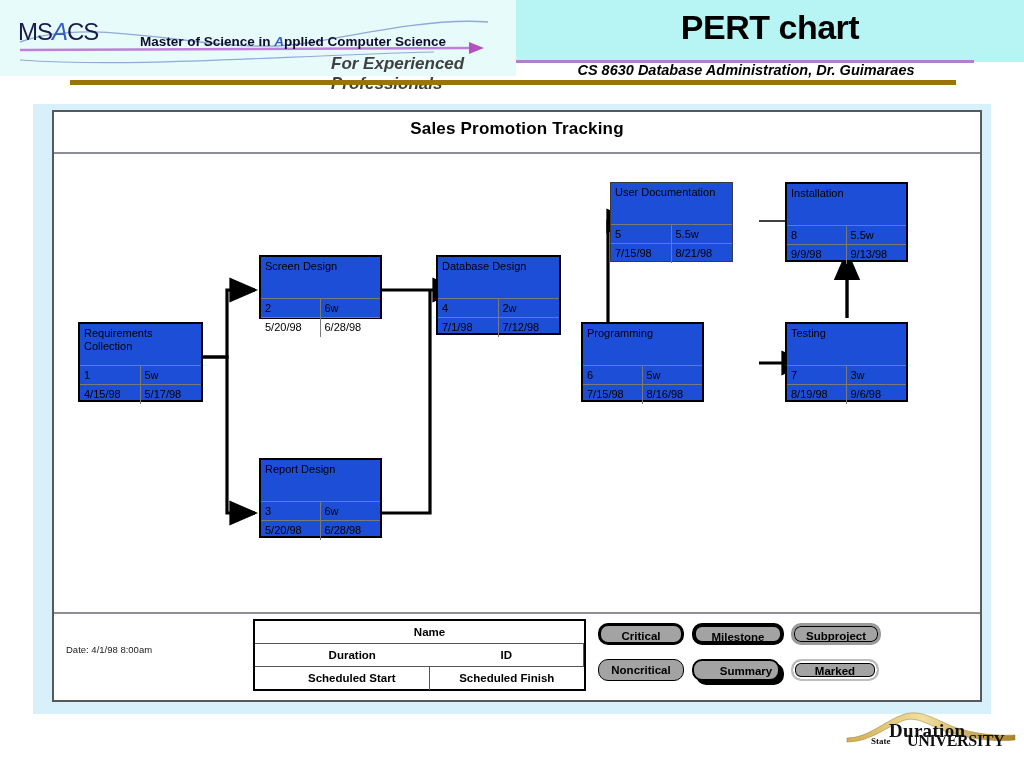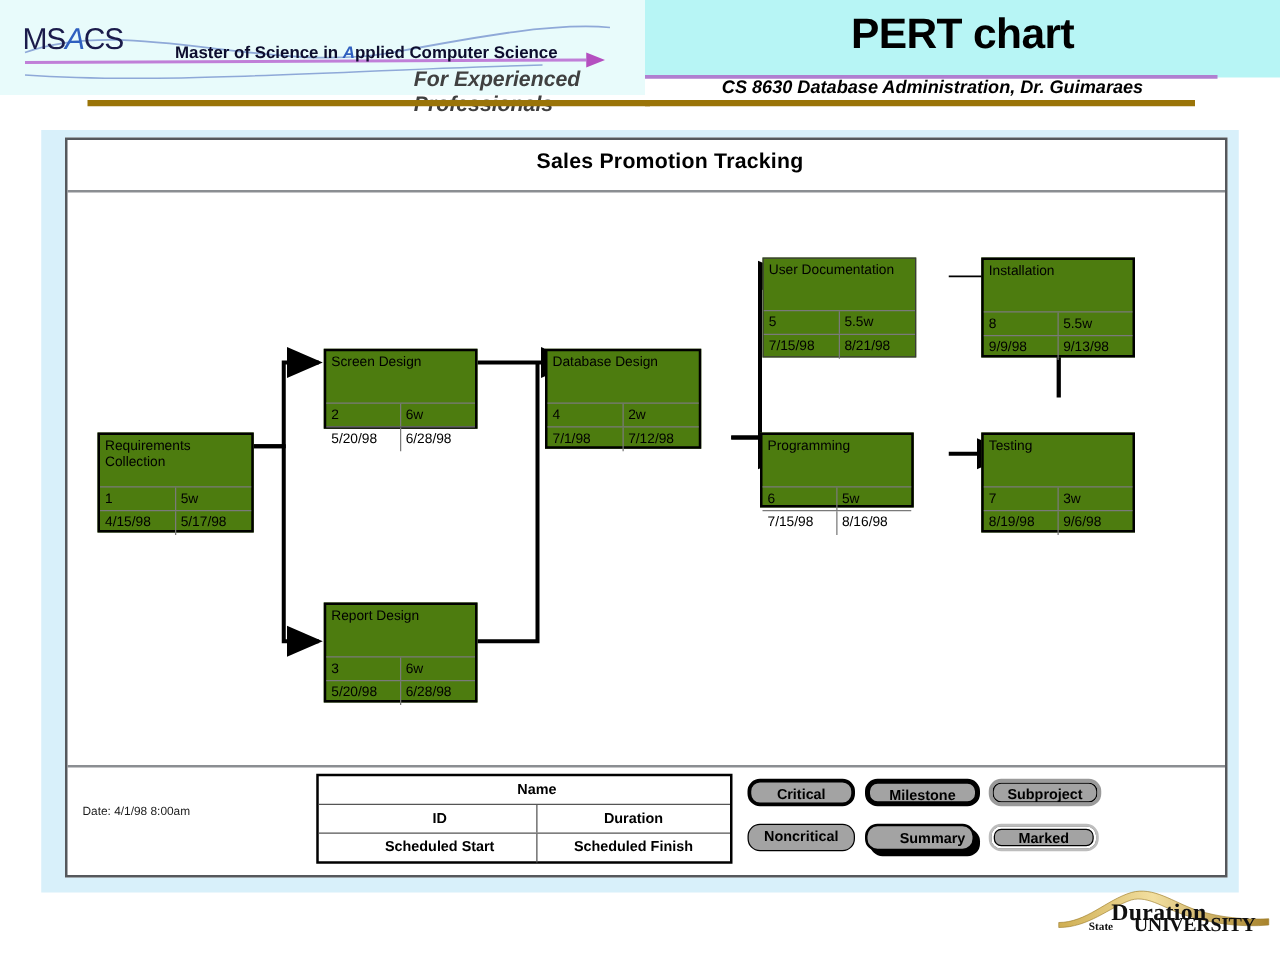"Sales Promotion Tracking" .chart-title { padding-left: 19px -> none }
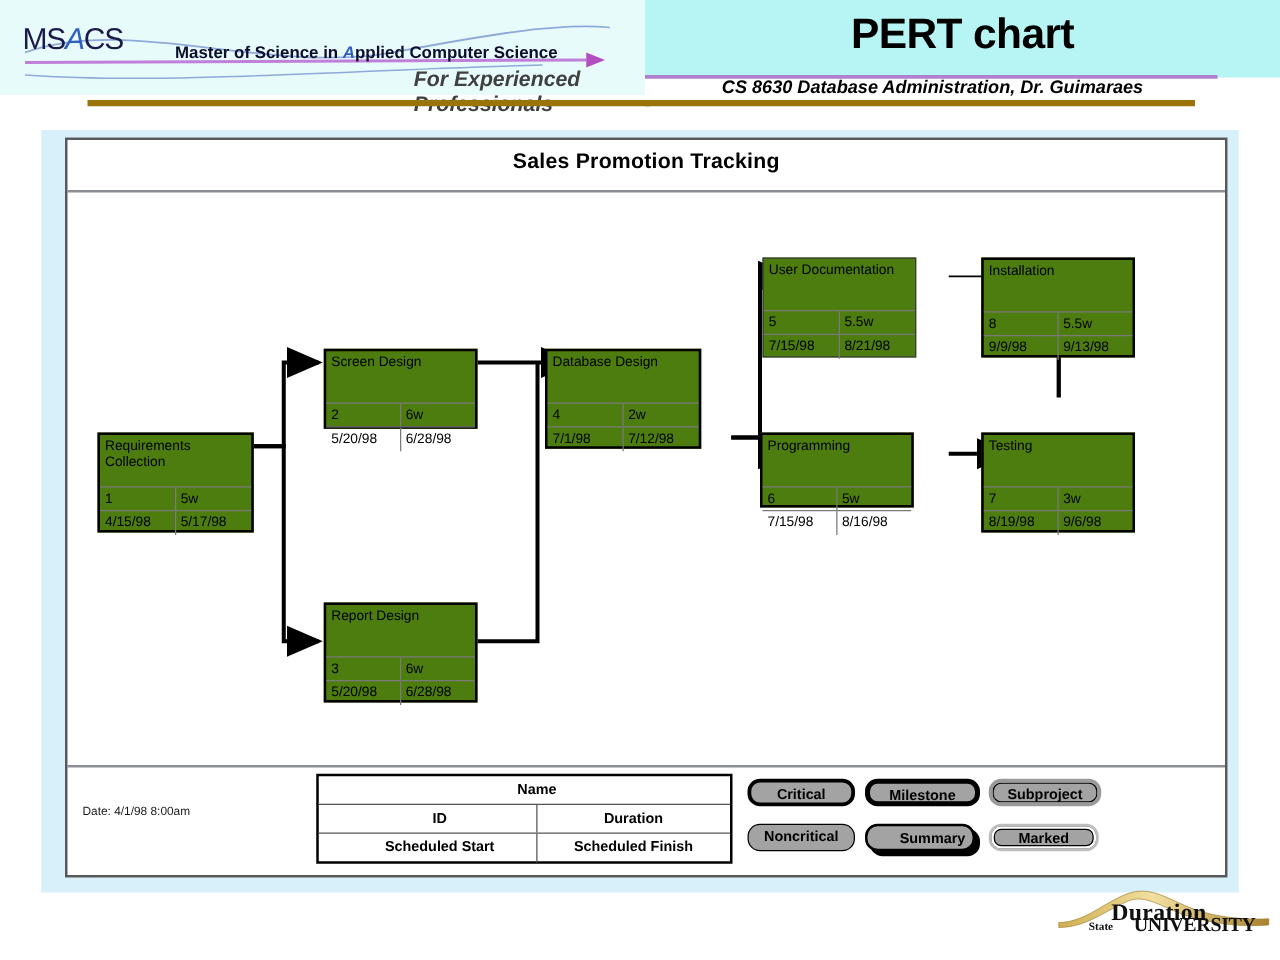"User Documentation" .node { background: #4d7c0f -> #1d4ed8; margin-top: 24px -> none }
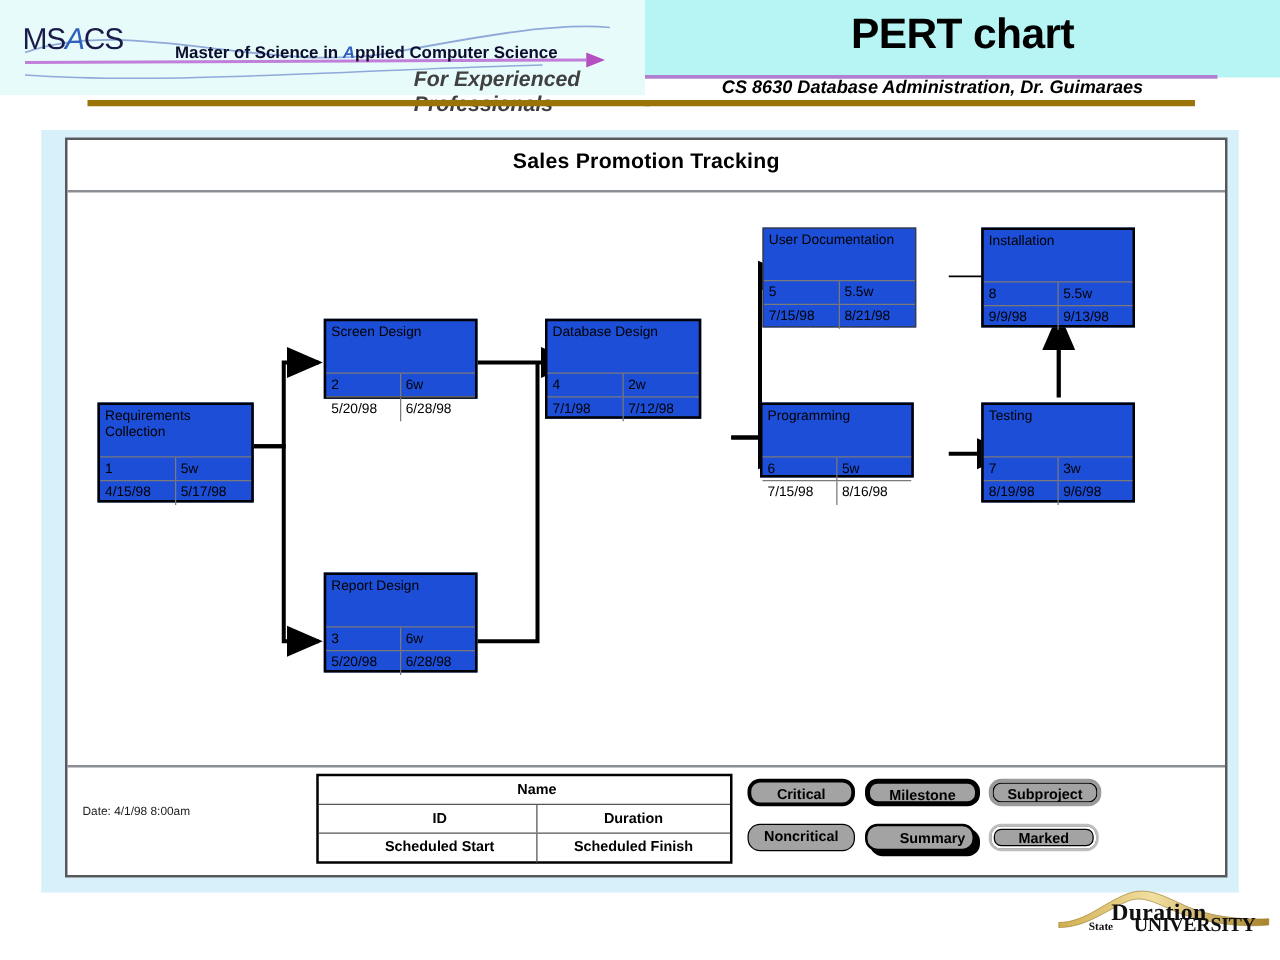"Programming" div.node { height: 60px -> 80px; left: 608px -> 581px }
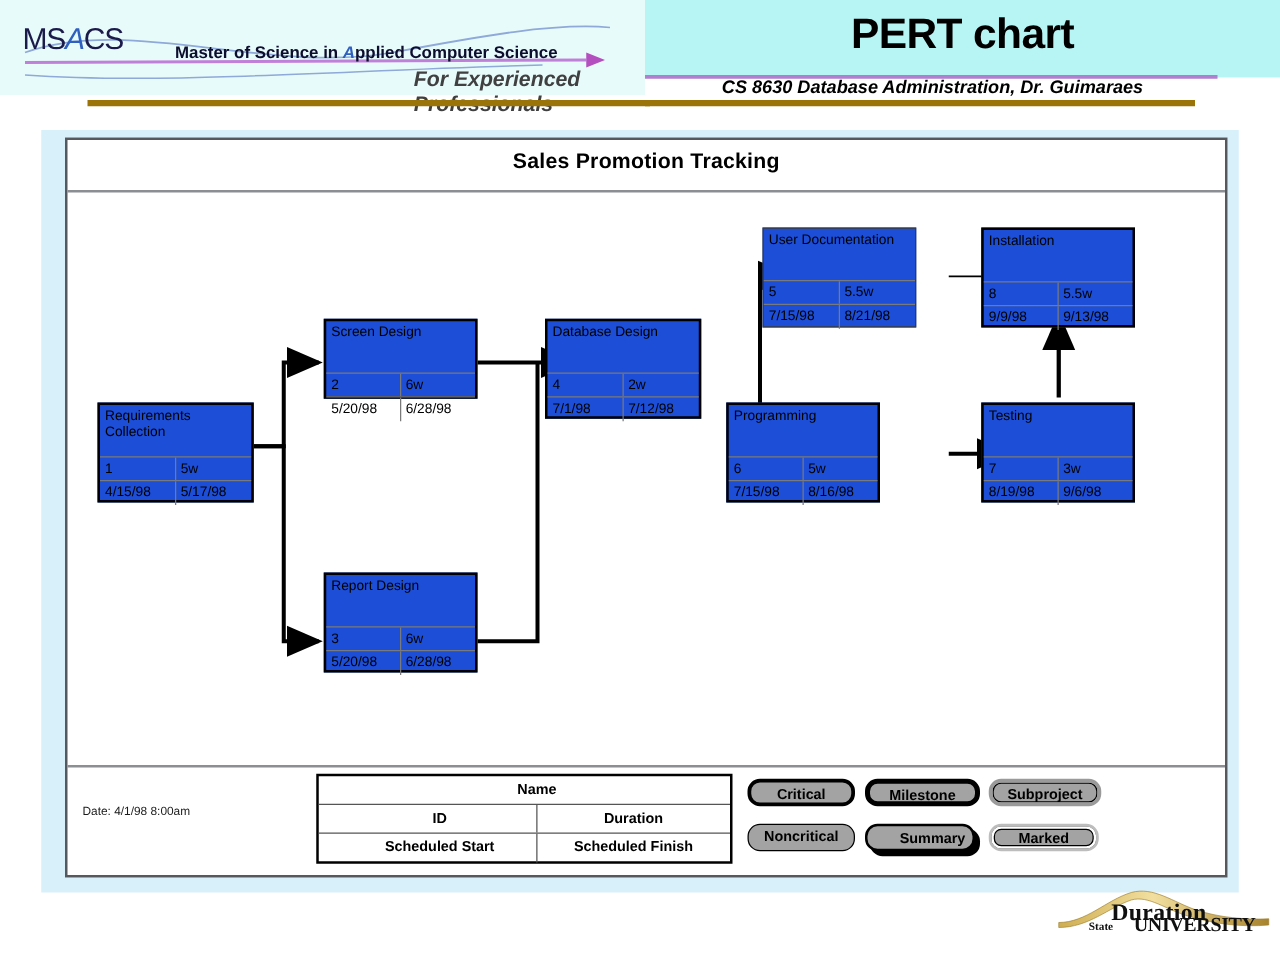"ID" div.key-cell { order: before "Duration" -> after "Duration" }
